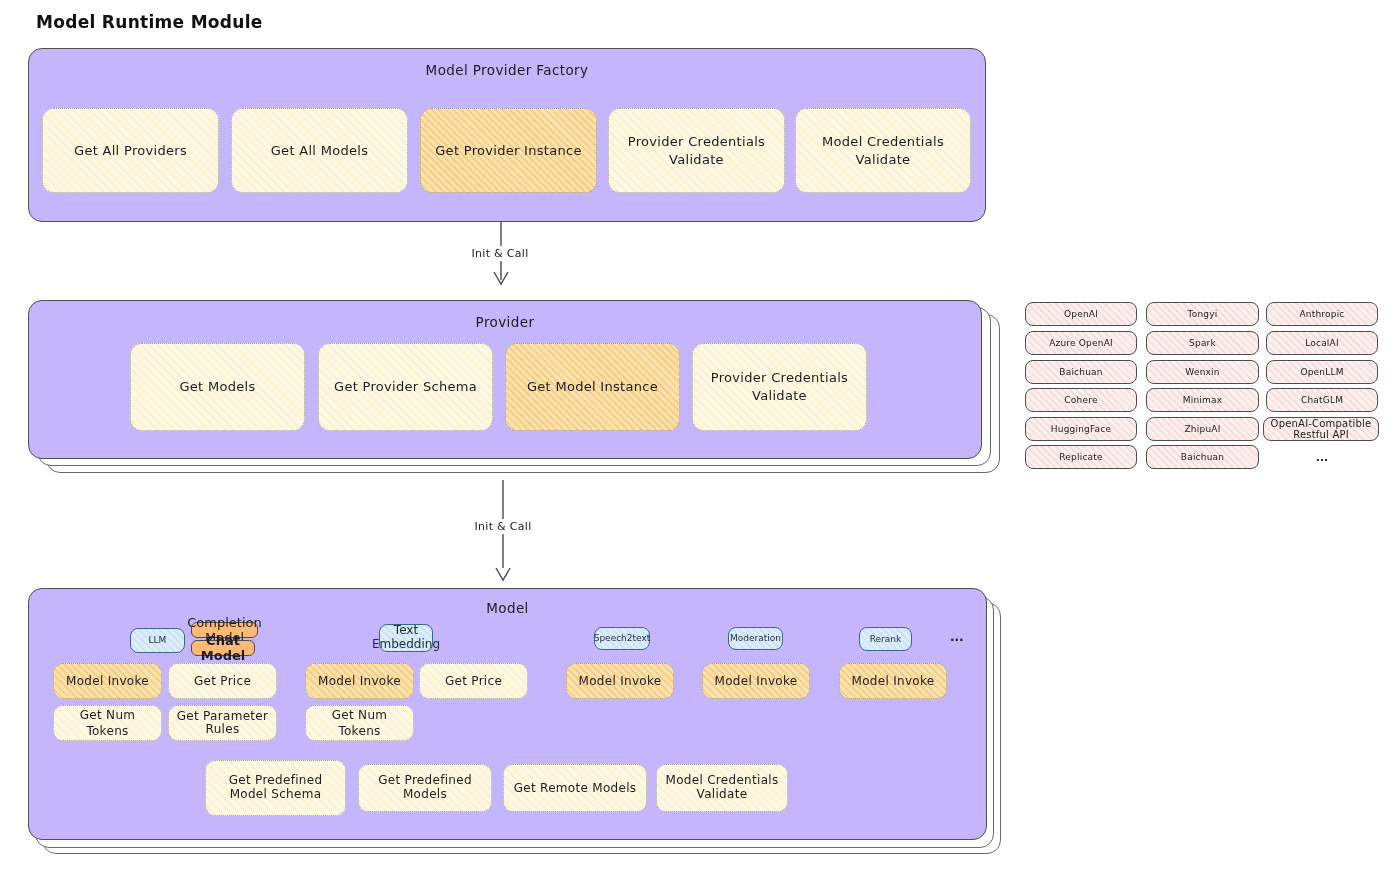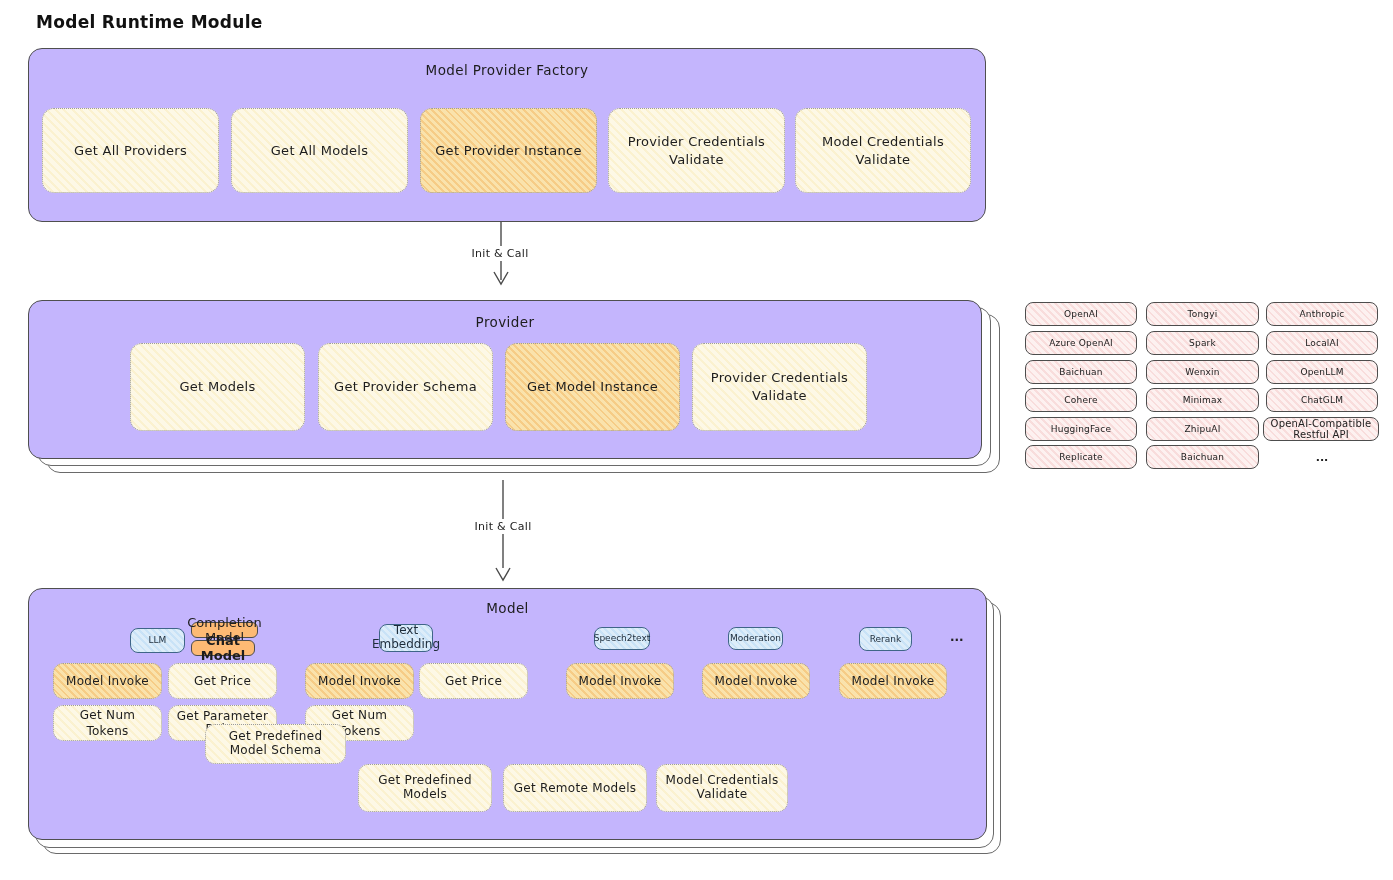"Get Predefined Model Schema" div.method { height: 40px -> 56px; top: 724px -> 760px }
